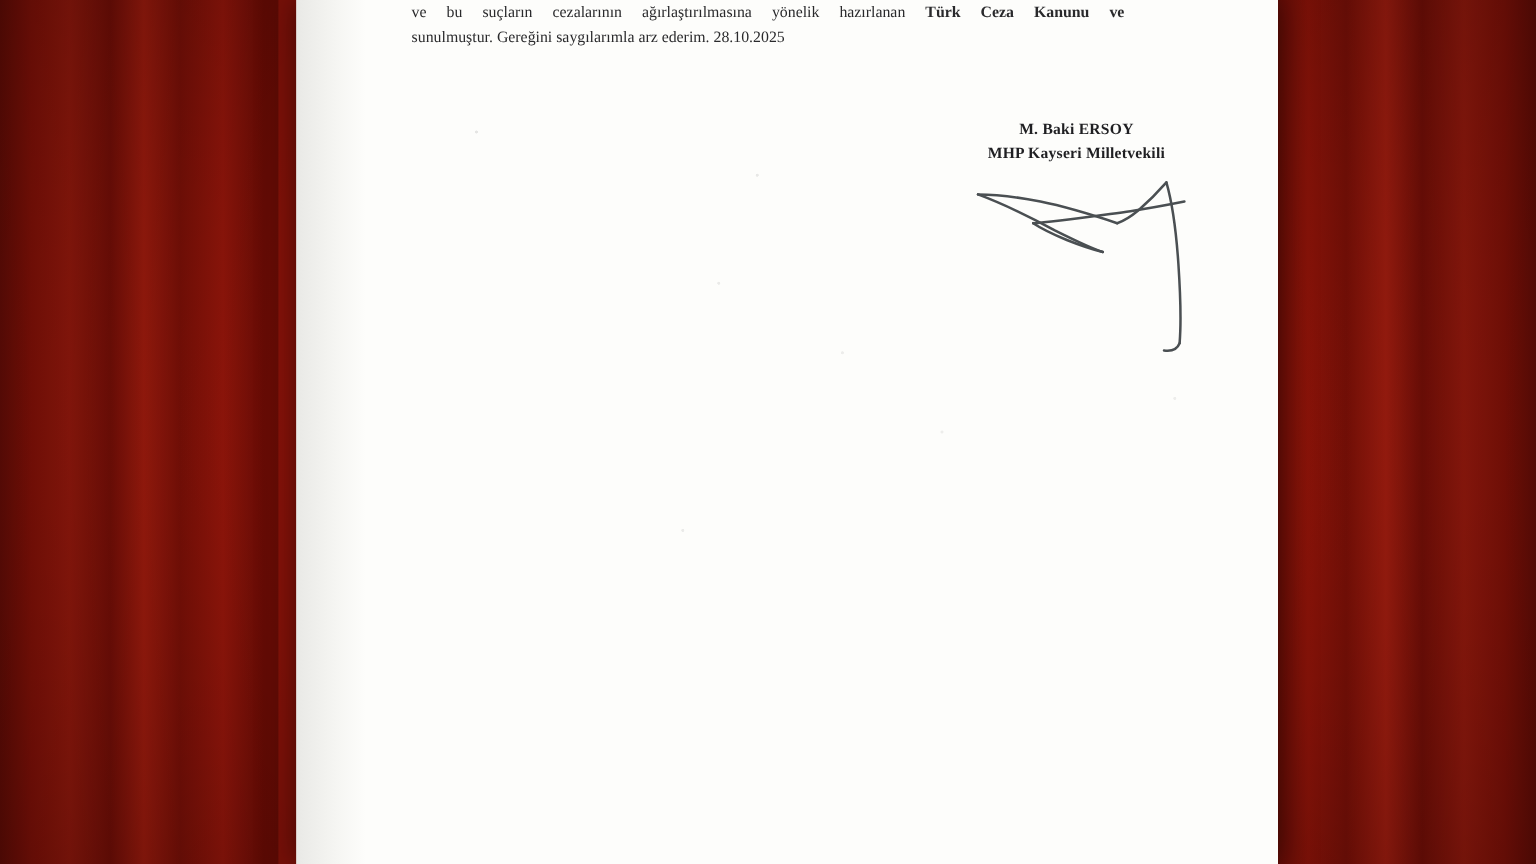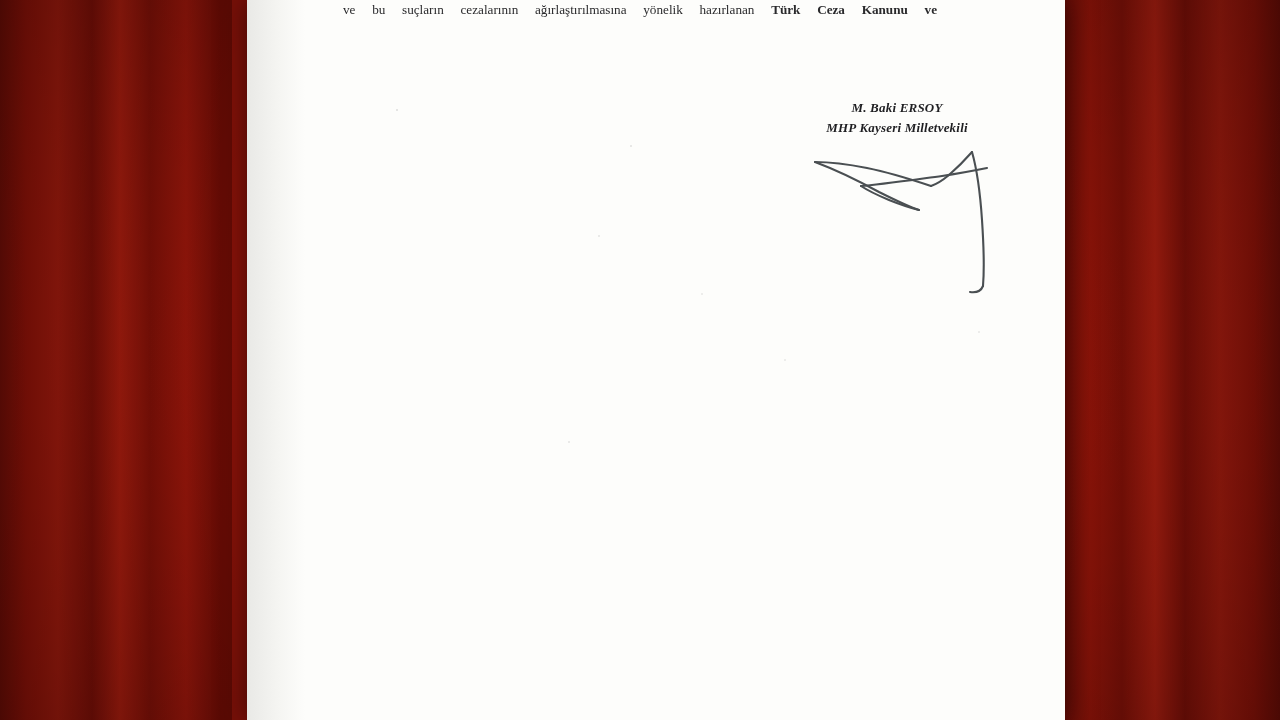"sunulmuştur. Gereğini saygılarımla arz" span.line { html: none -> <span>sunulmuştur. Gereğini saygılarımla arz ederim. 28.10.2025</span> }
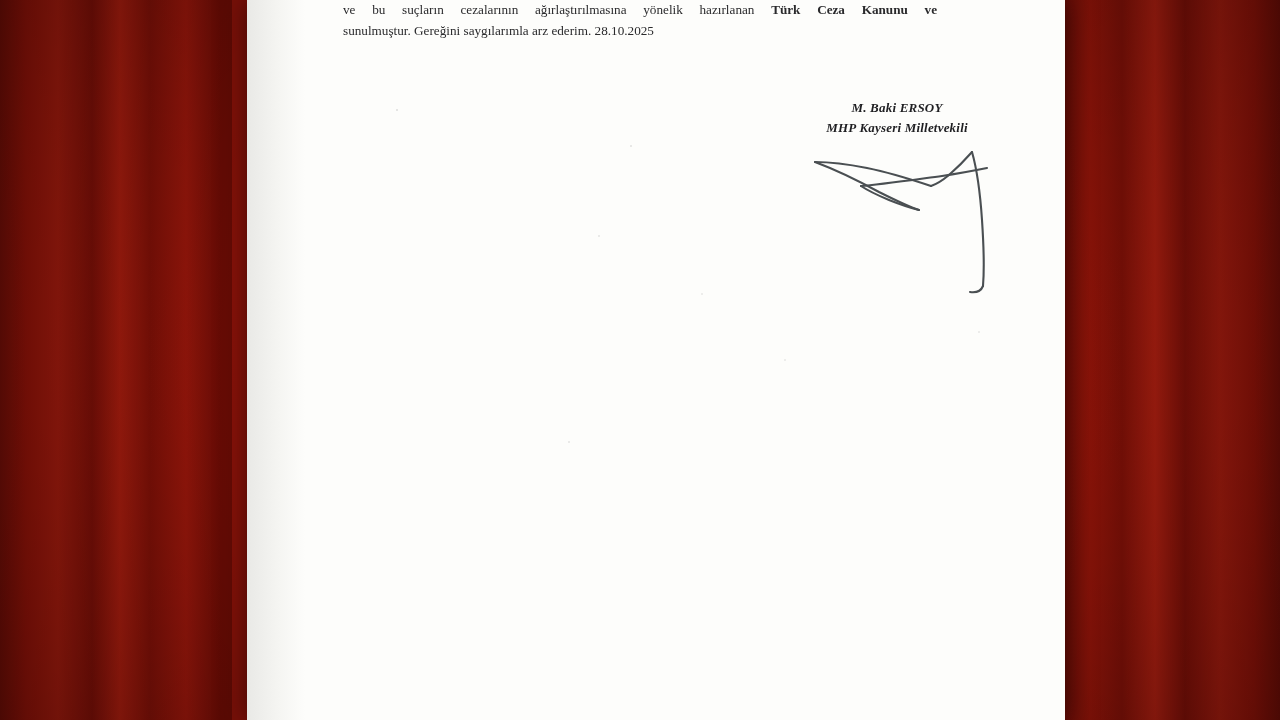"M. Baki ERSOY" #signature-block { font-style: italic -> none }
